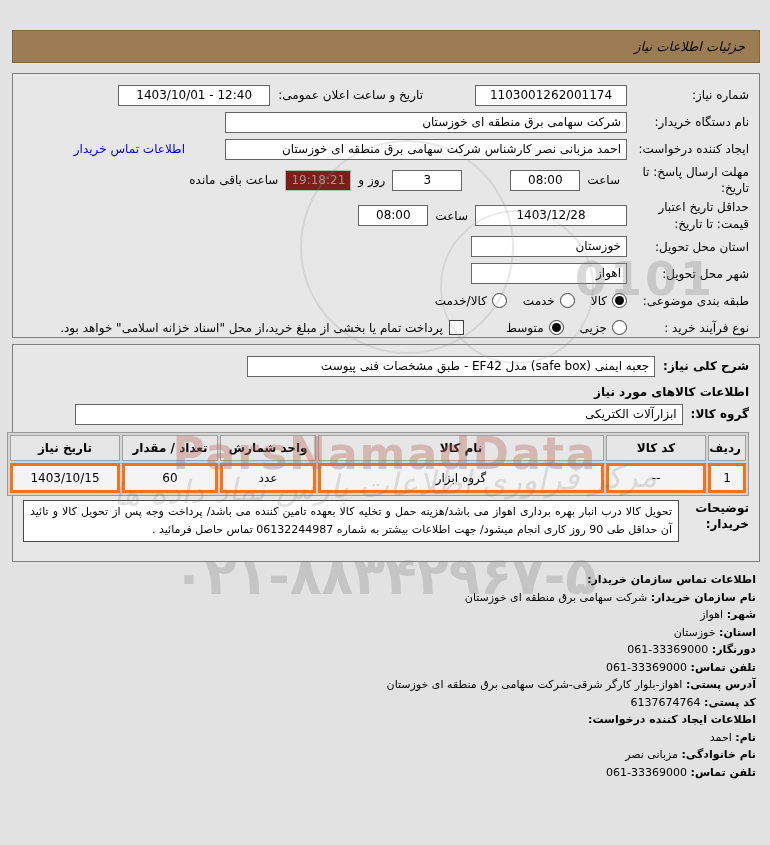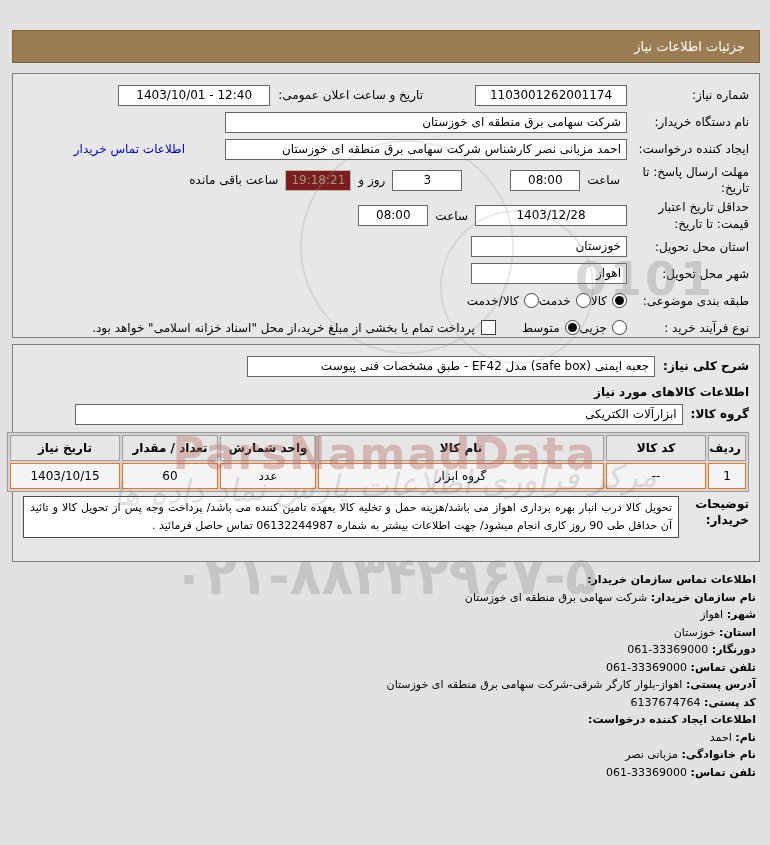"جزئیات اطلاعات نیاز" .titlebar { color: #ffffff -> #000000; font-style: none -> italic }
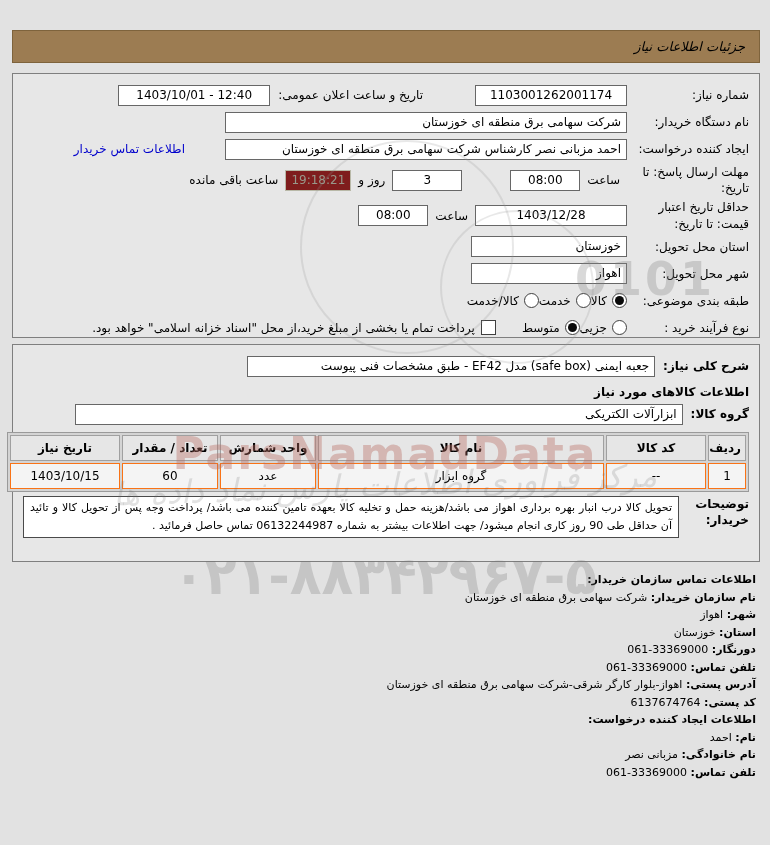"کالا/خدمت" .opt { margin-left: none -> 16px }
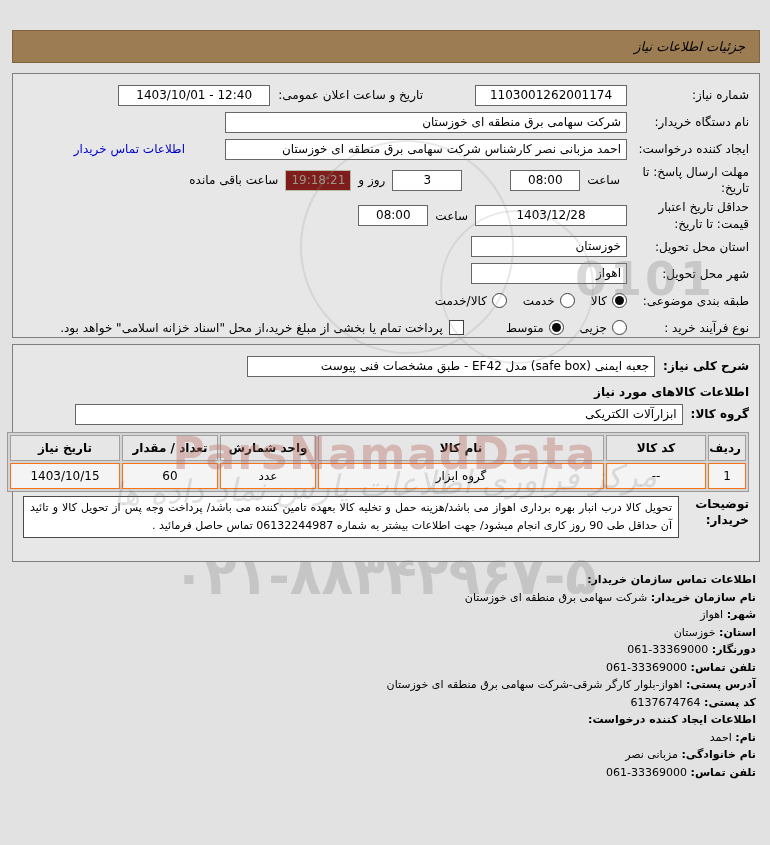"1403/10/15" .goods-table td { border: 1px solid #f97316 -> 3px solid #f97316 }
